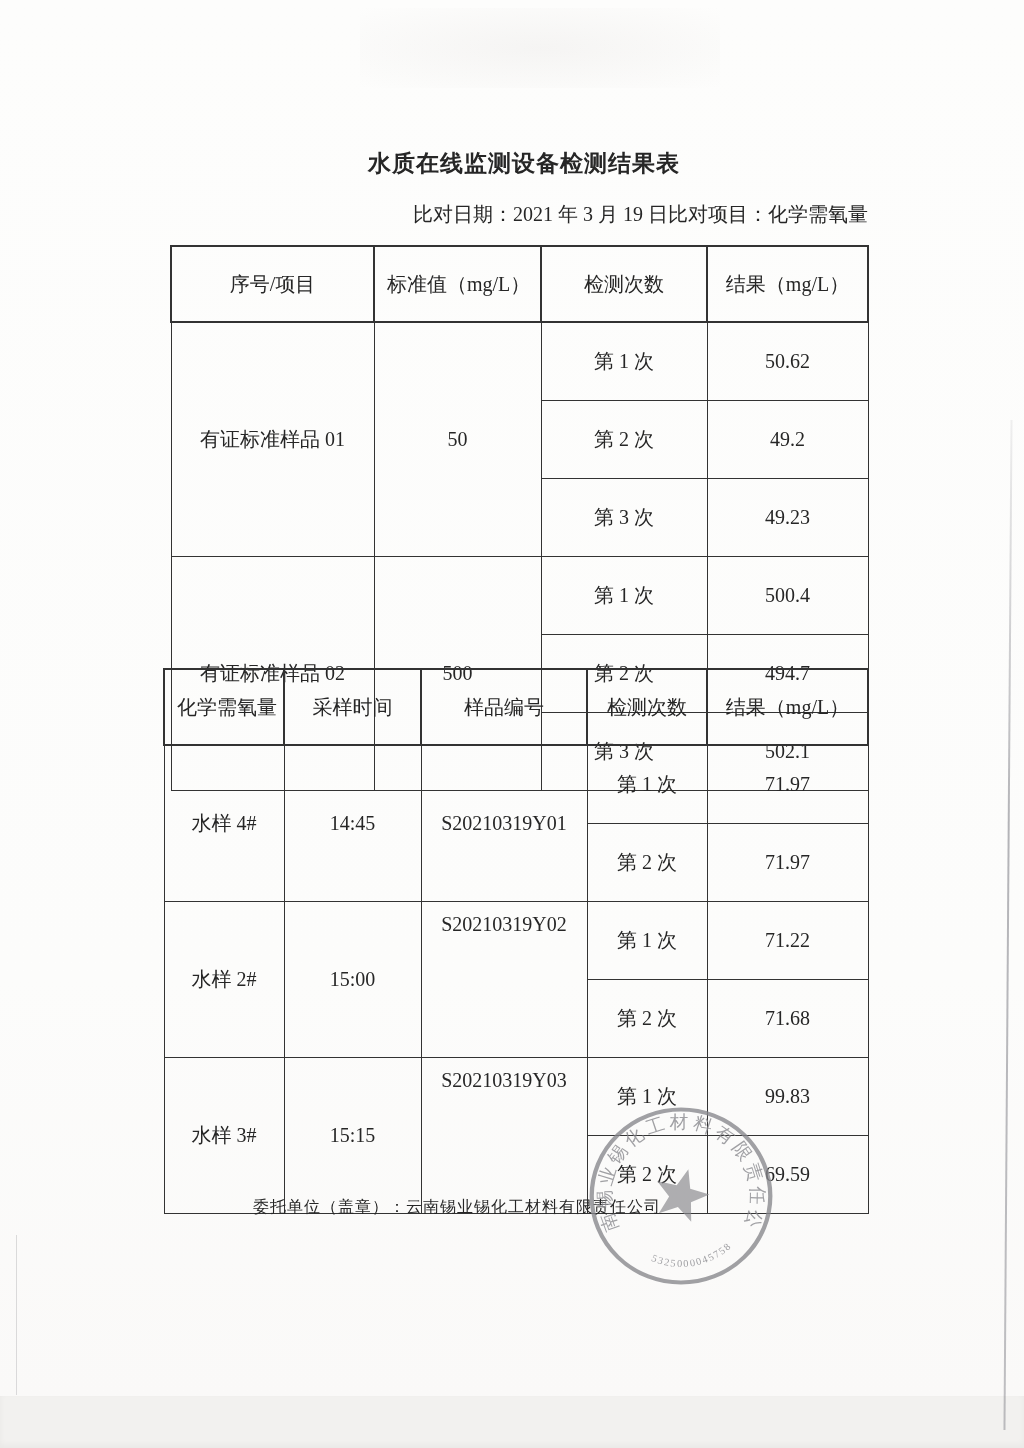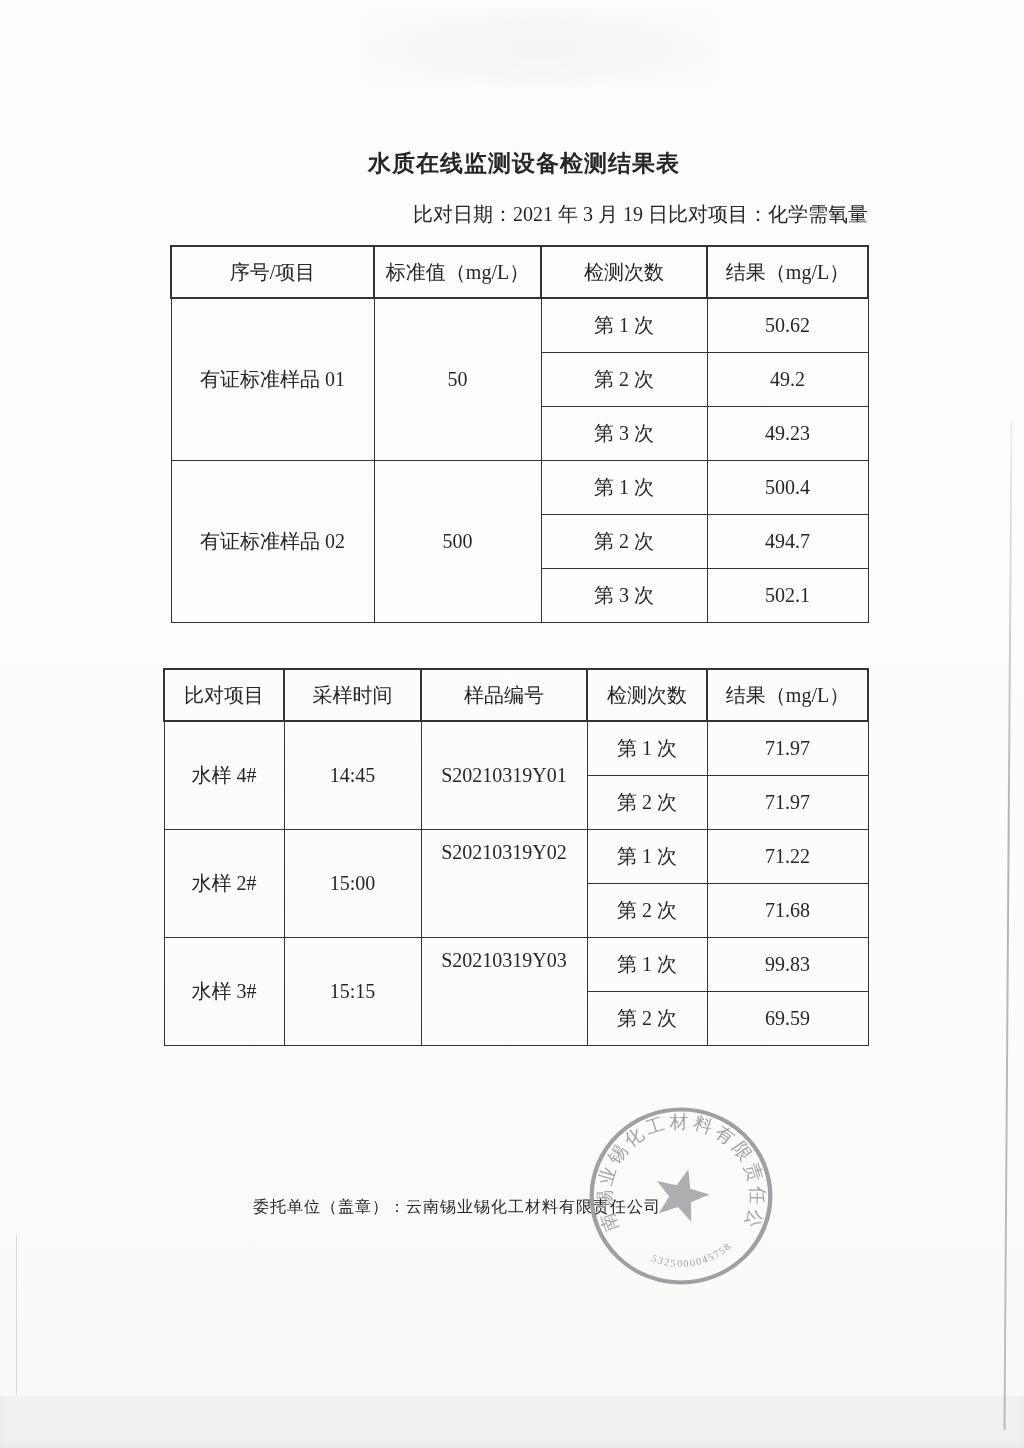"序号/项目" td,th { padding: 0 -> 12px }
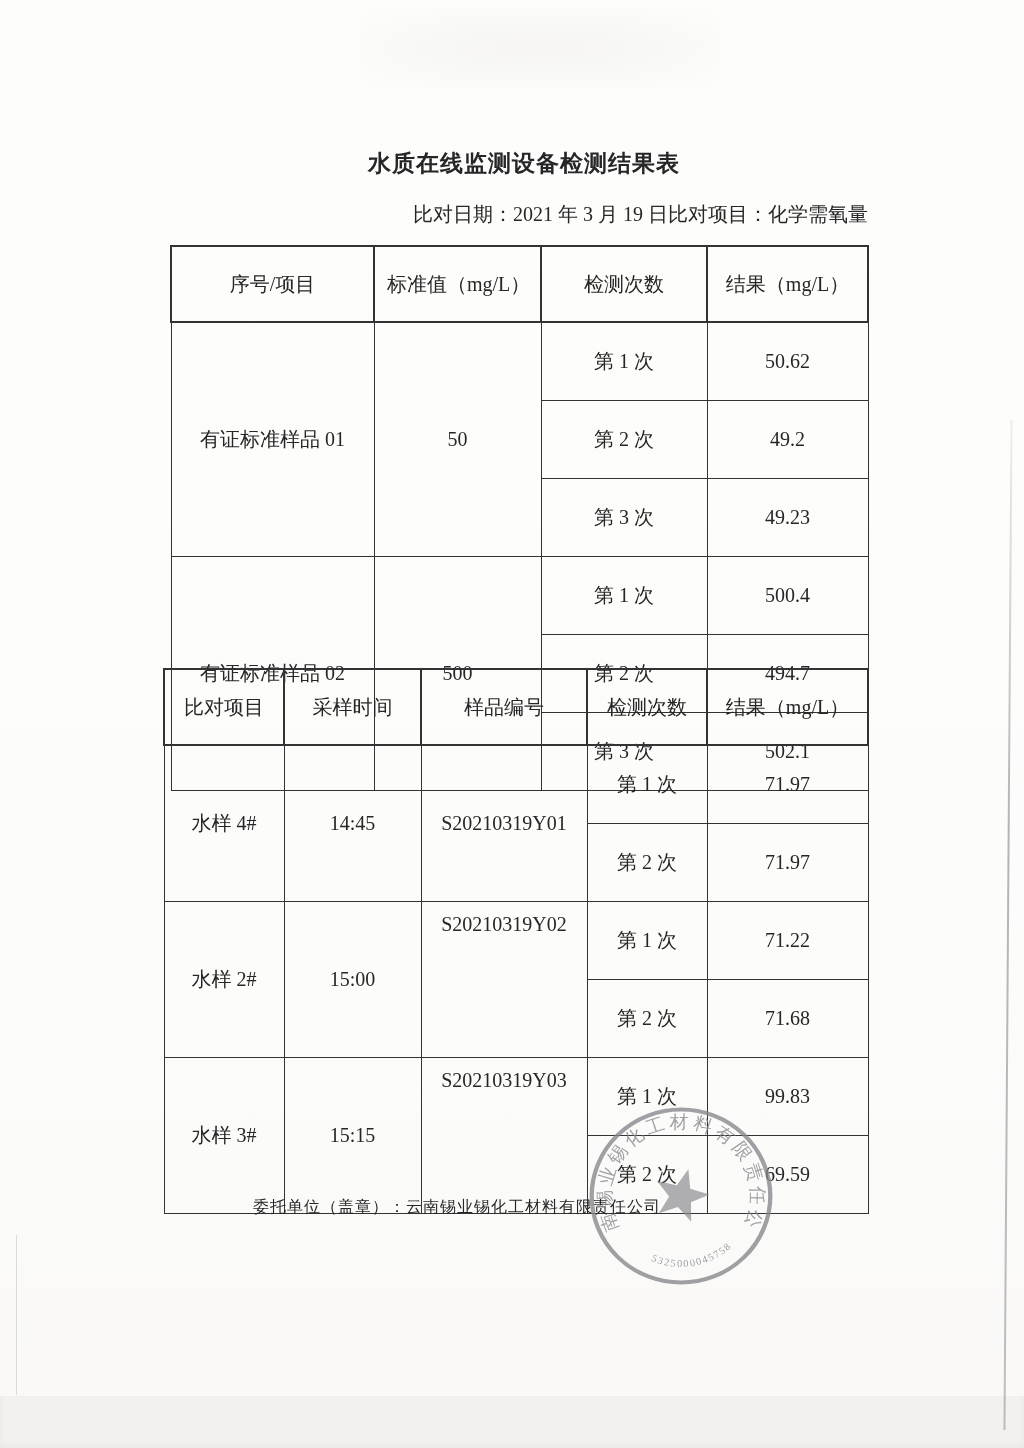"比对项目" th { text: 比对项目 -> 化学需氧量 }
